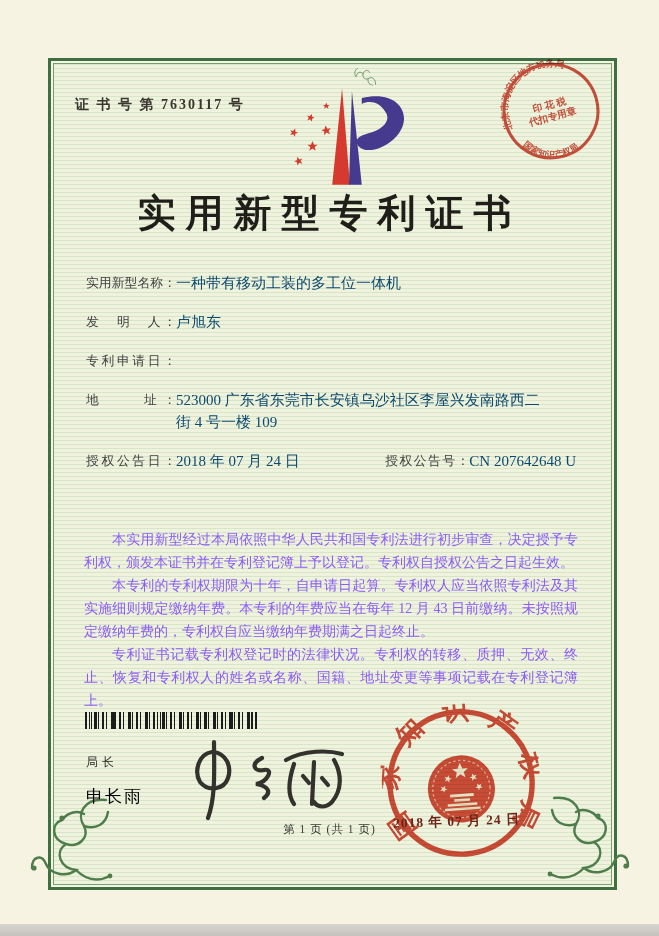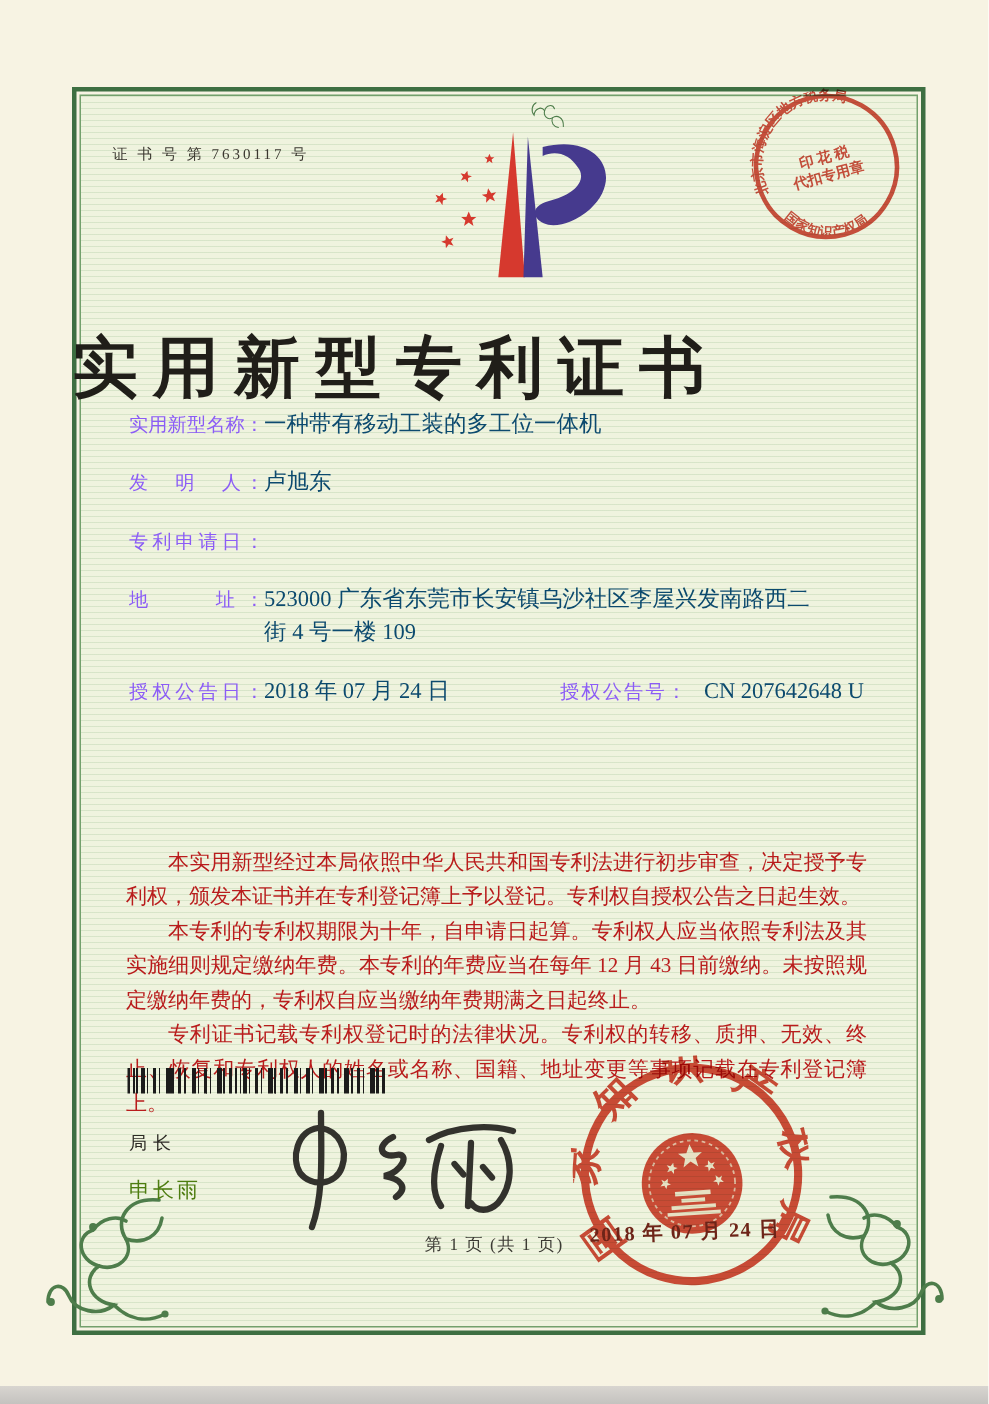"证 书 号 第 7630117" .cert-number { font-size: 10px -> 14px; font-weight: none -> bold }
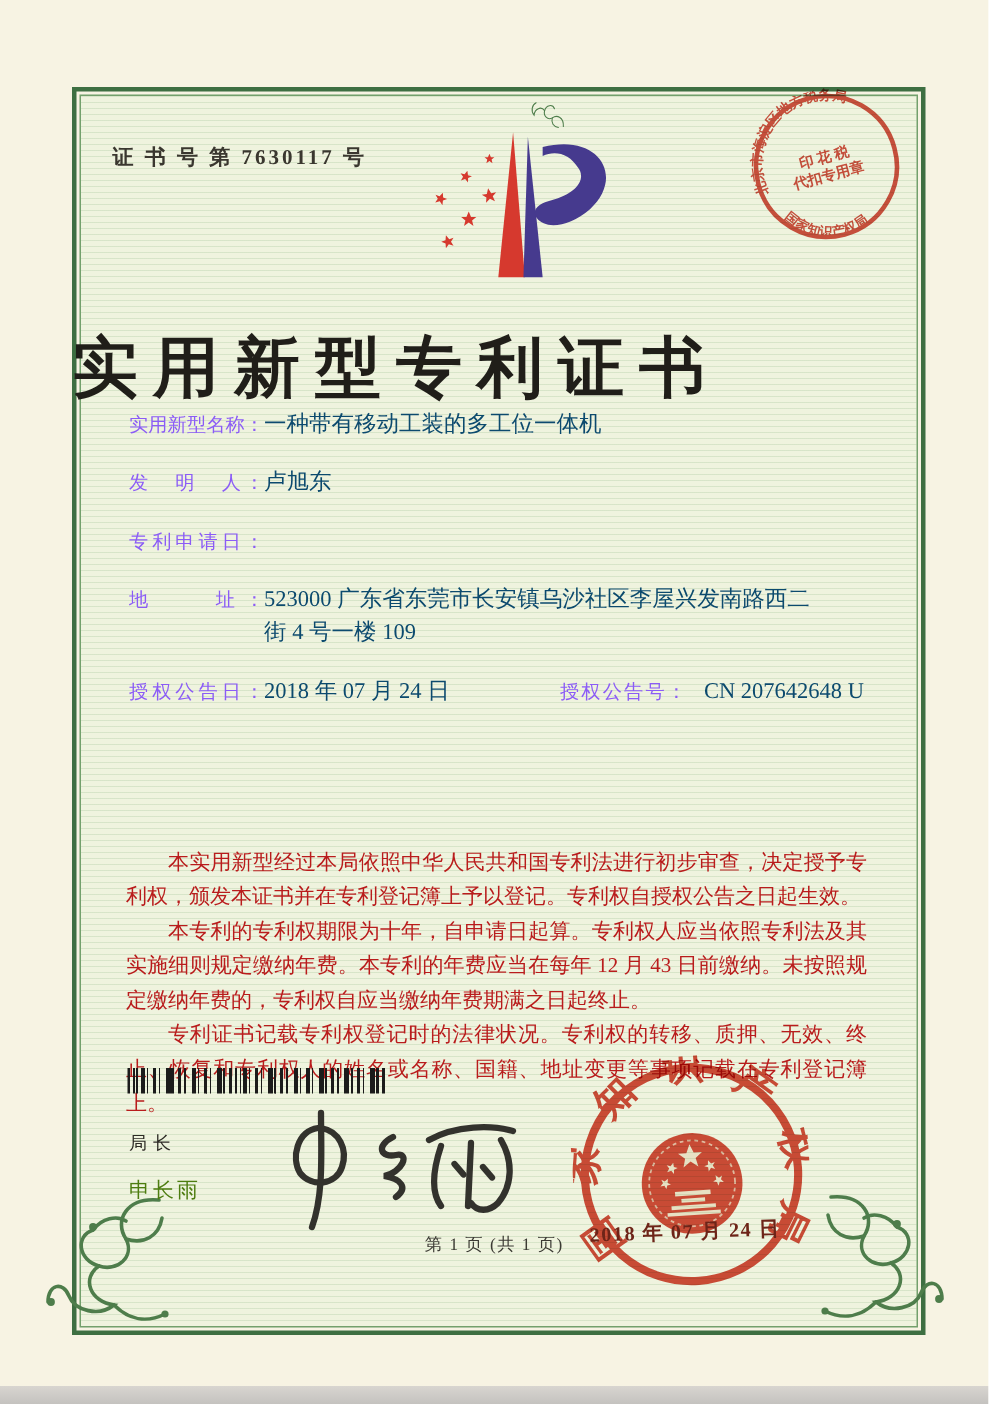"实用新型专利证书" .doc-title { font-size: 44px -> 38px; margin-top: 28px -> none; text-align: left -> center }
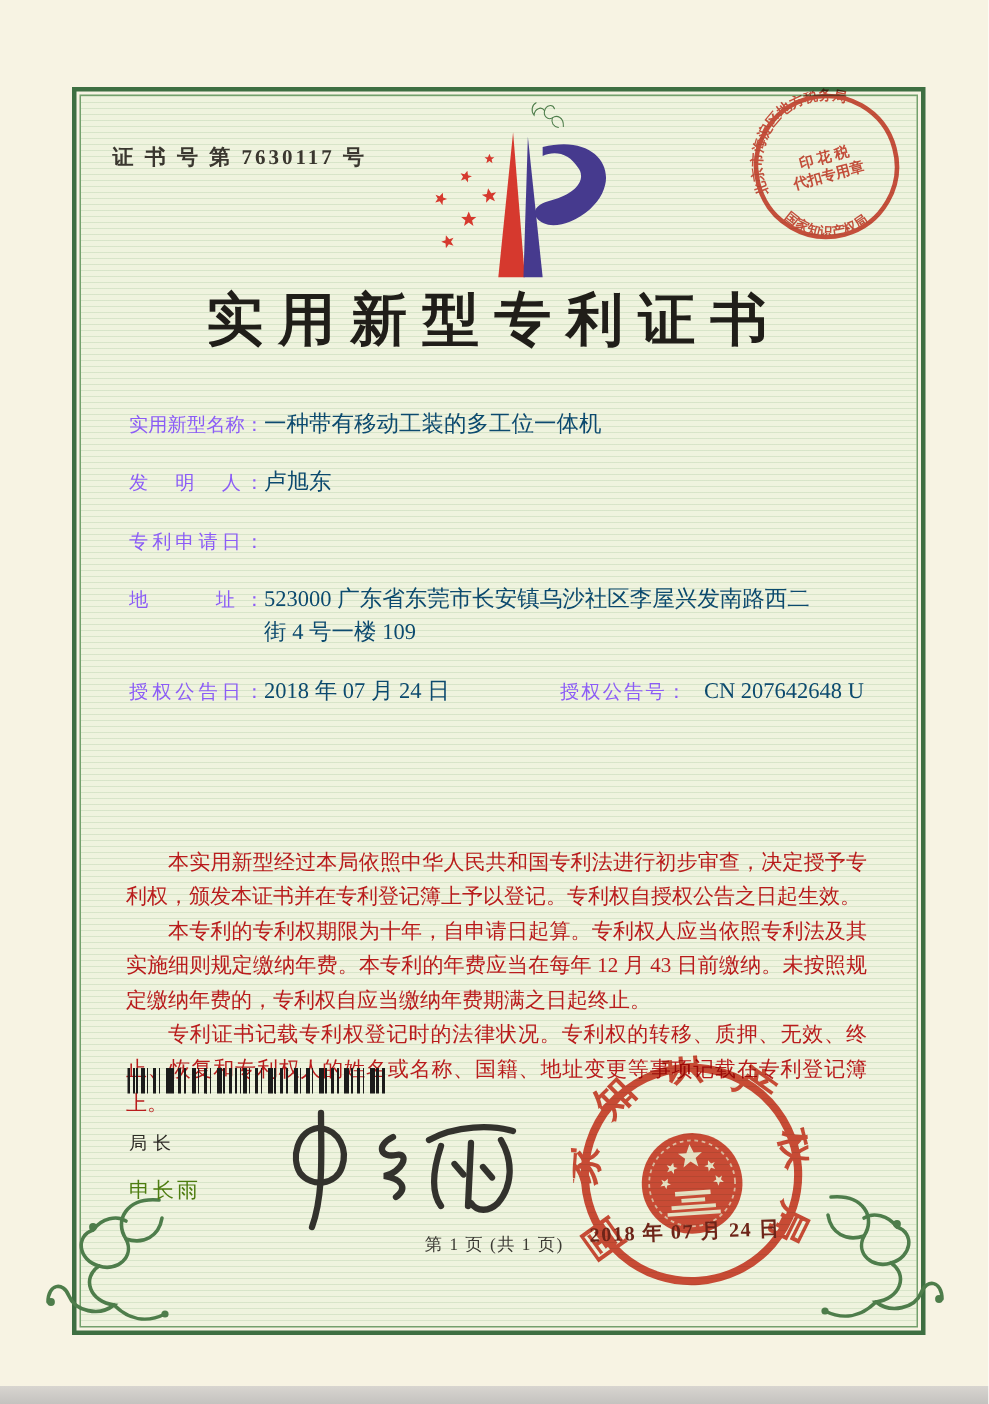"实用新型名称：" .flabel { color: #8b5cf6 -> #404040 }
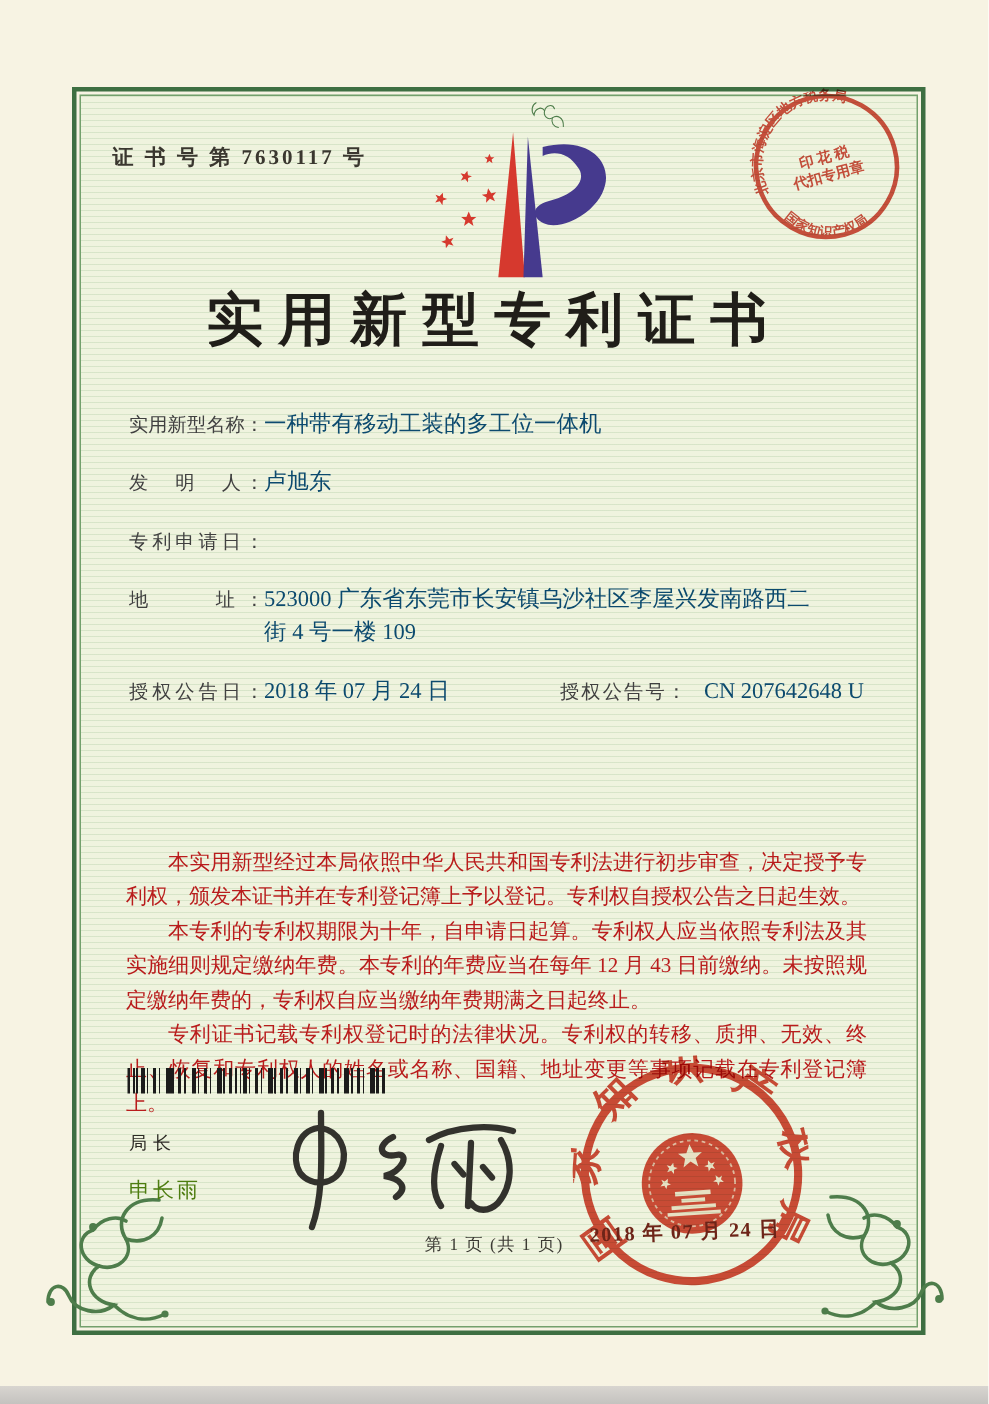"授权公告号：" .g2 { gap: 12px -> none }
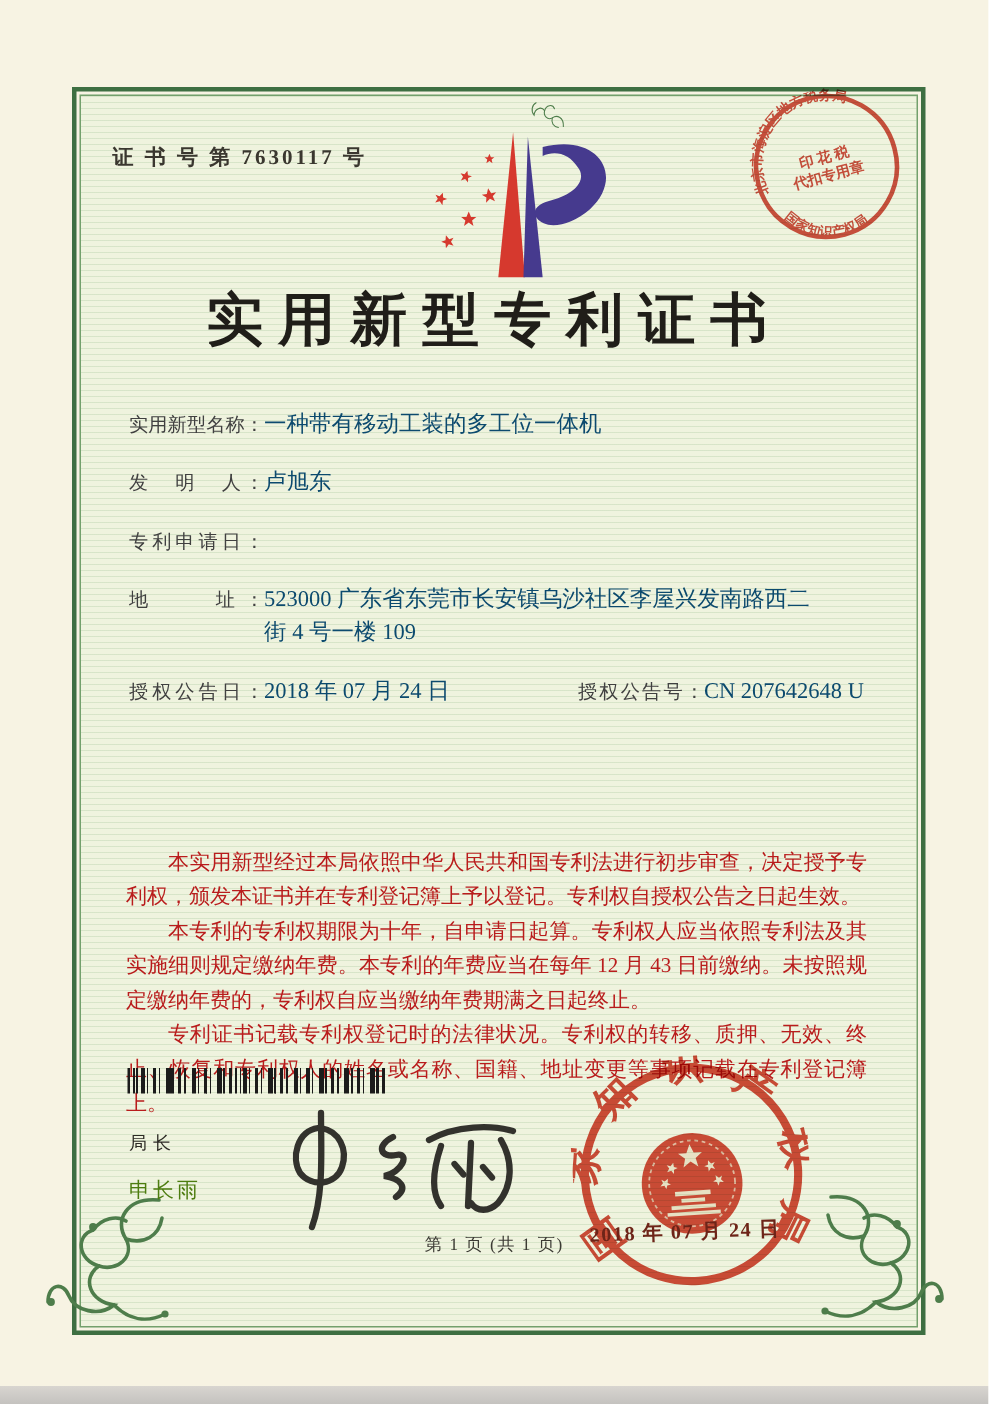"本实用新型经过本局依照中华人民共和国专利法进行初步审查，决定授予专利权，颁发本证" .paras { color: #b91c1c -> #8b5cf6; top: 564px -> 528px }
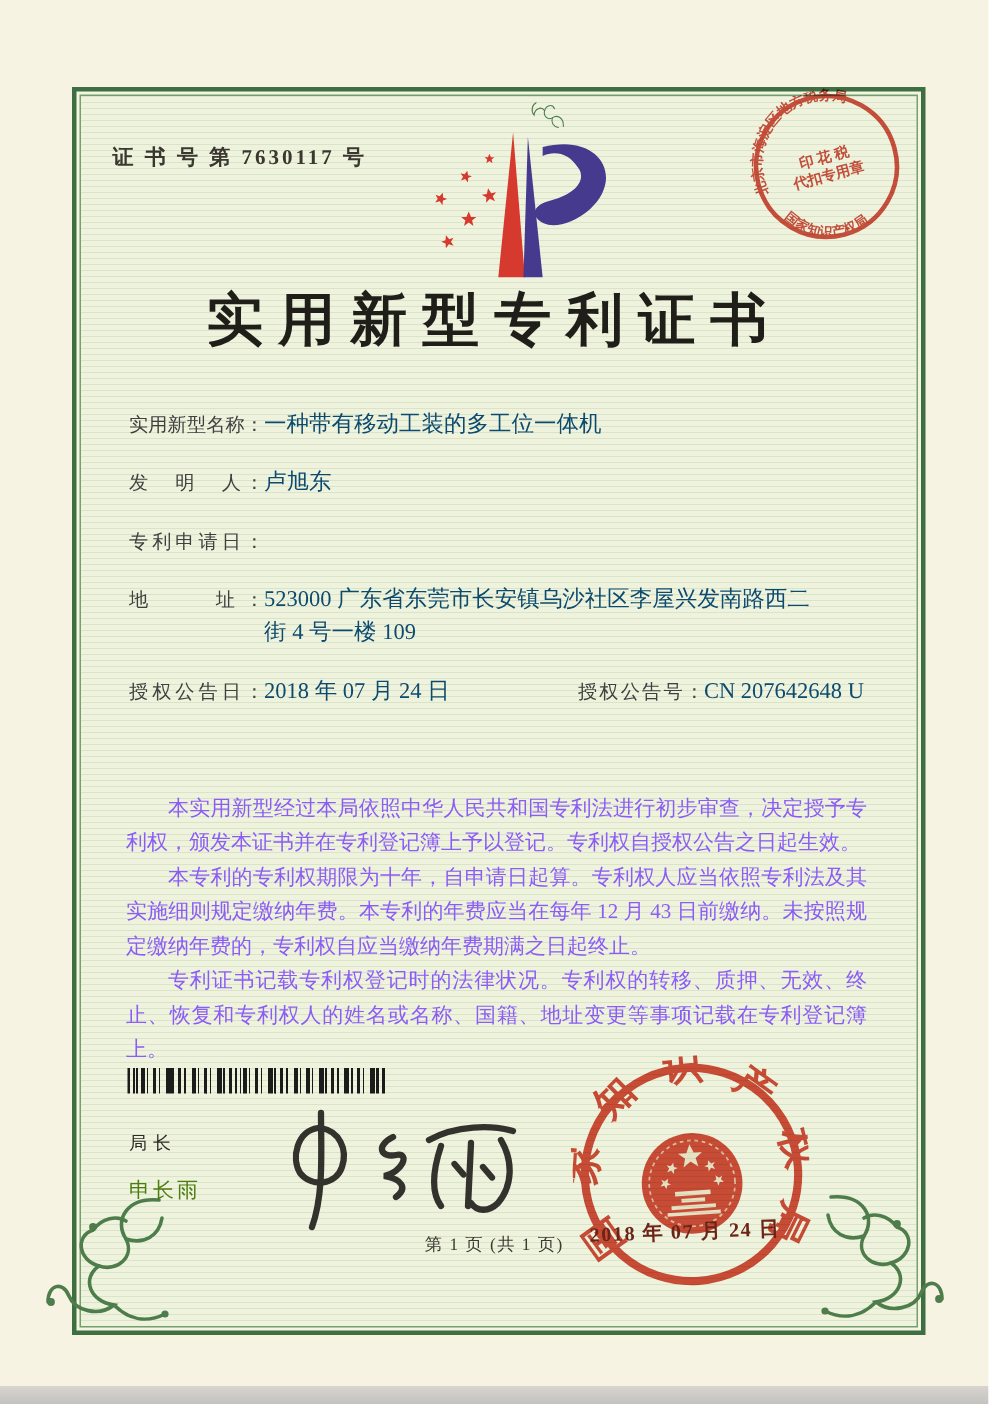"申长雨" .sig-name { color: #4d7c0f -> #000000; font-size: 14px -> 17px }
